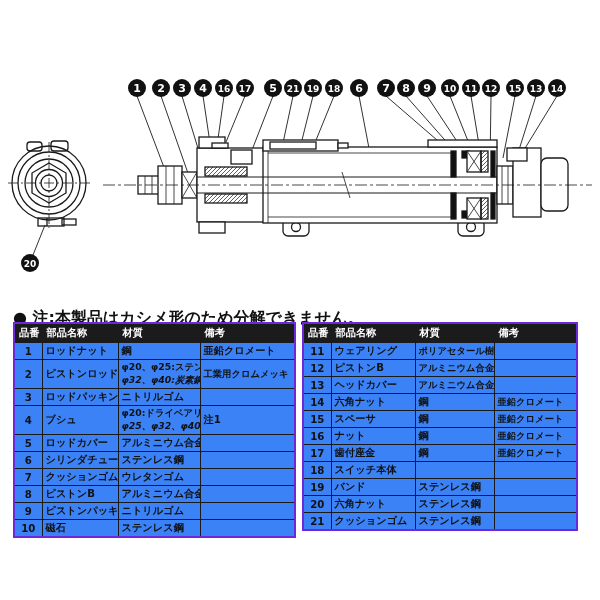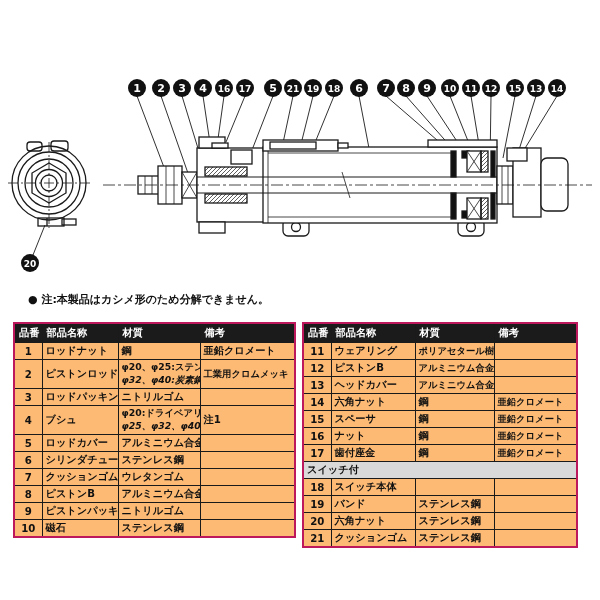"● 注:本製品はカシメ形のため分解できません。" .top-note { font-size: 11px -> 16px; margin-left: 15px -> none; top: 292px -> 308px }
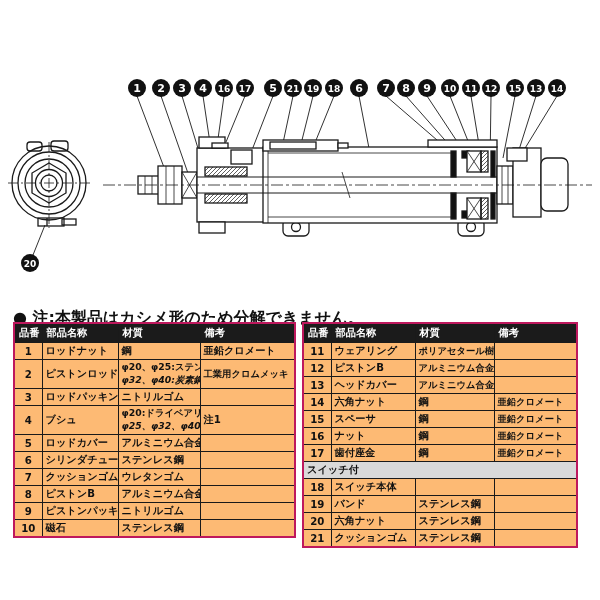"品番" table { background: #fdba74 -> #3b82f6; border: 2px solid #be185d -> 2px solid #6d28d9 }
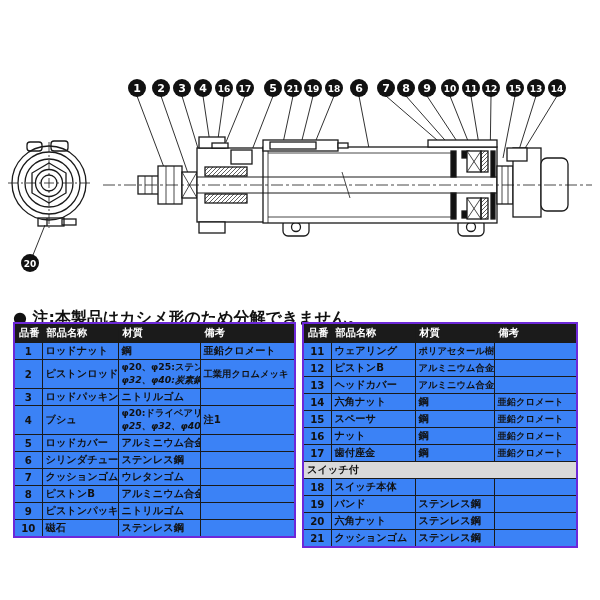"スイッチ付" tr.switch-row { html: <tr> <td>スイッチ付</td> </tr> -> none }
